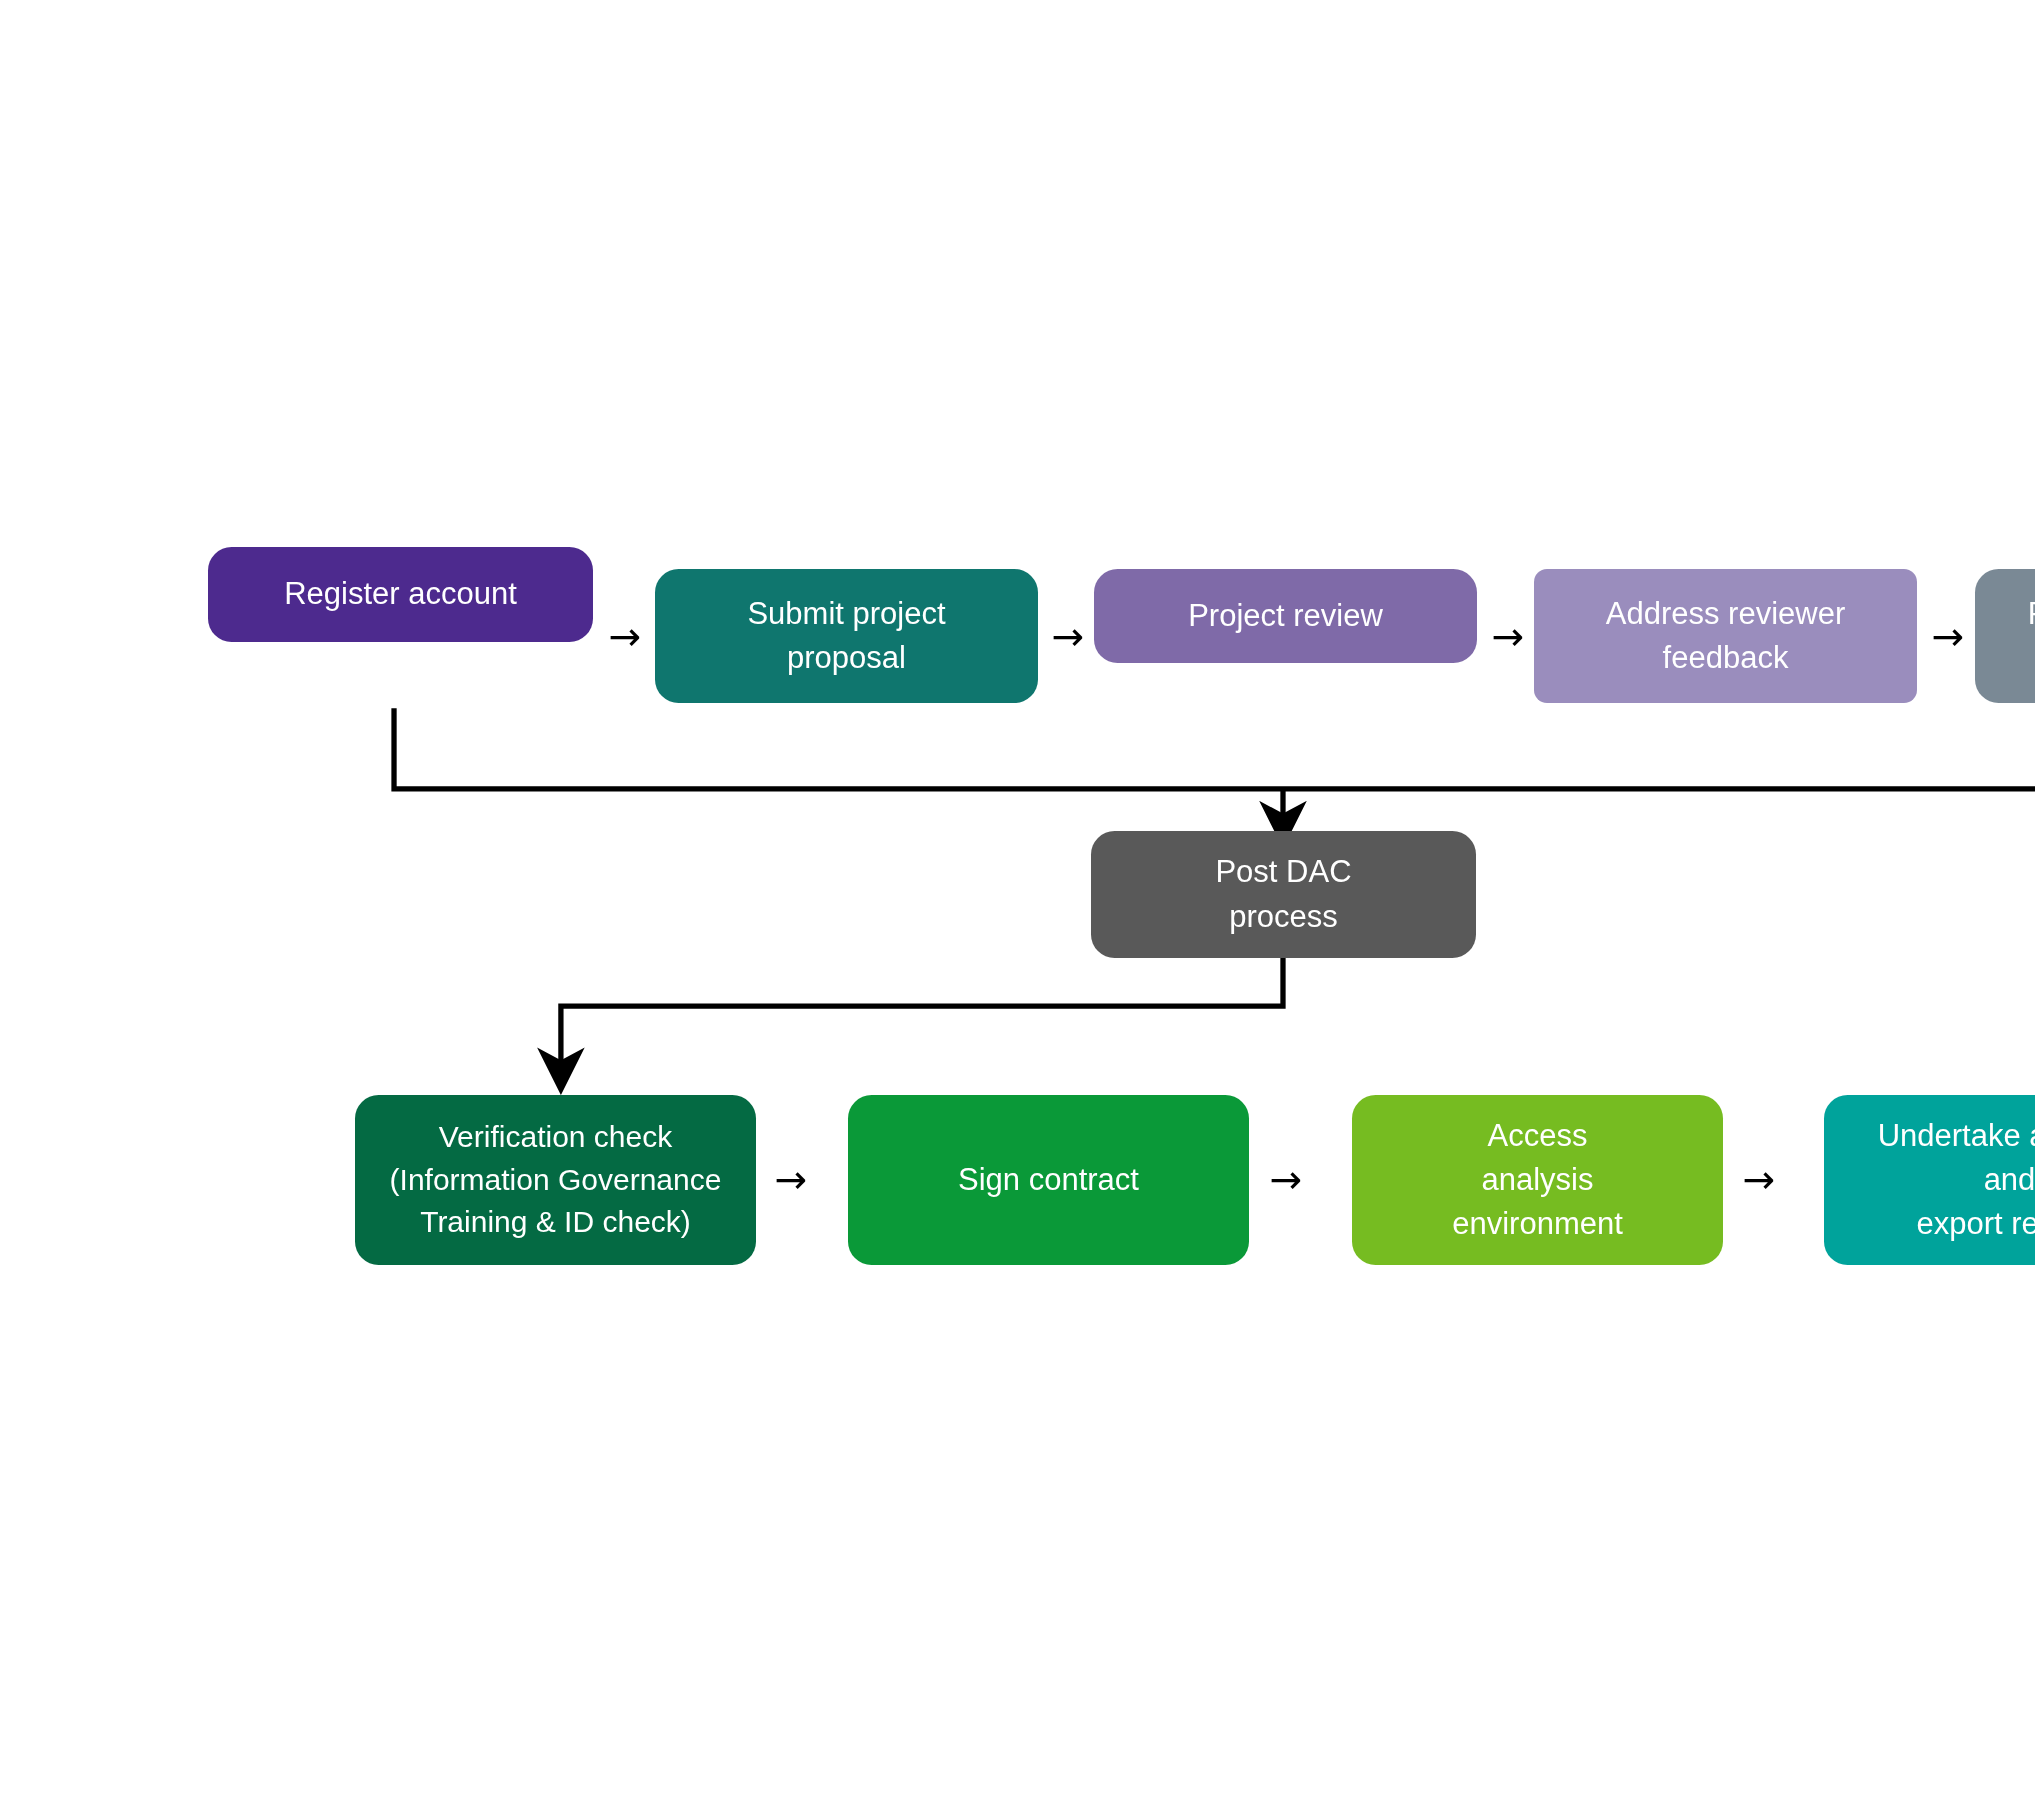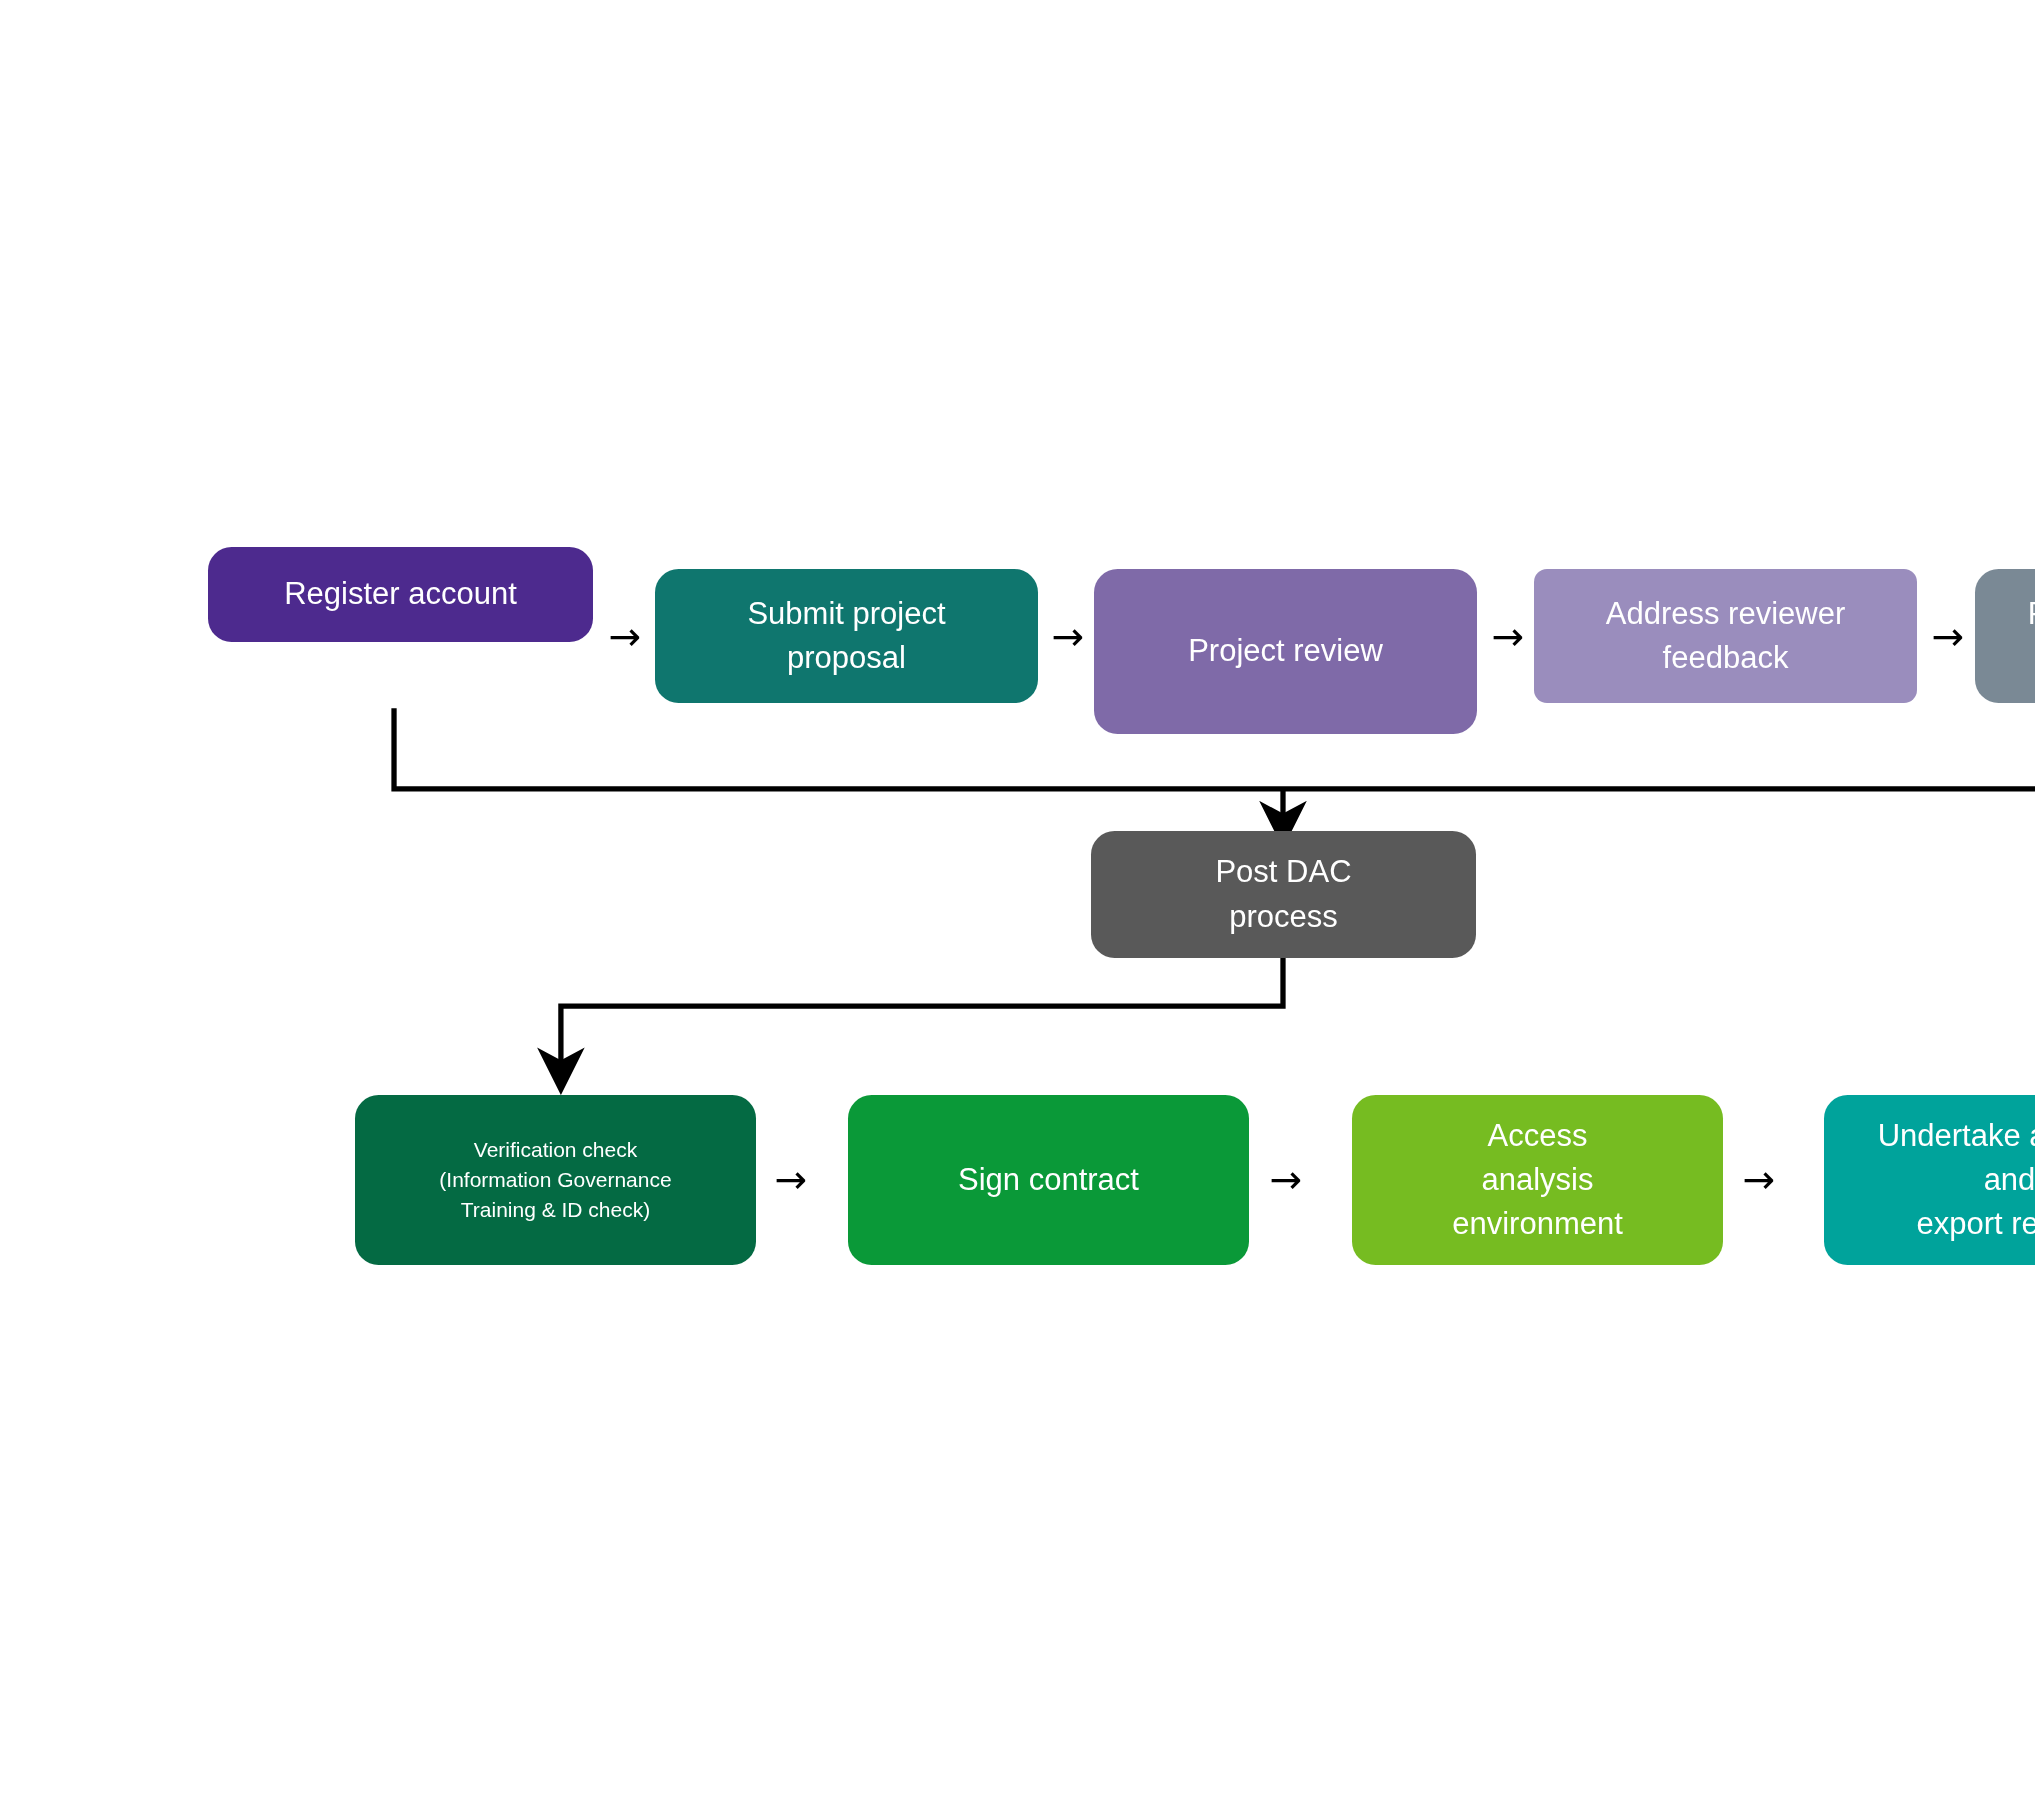"Project review" div.node { height: 165px -> 94px }
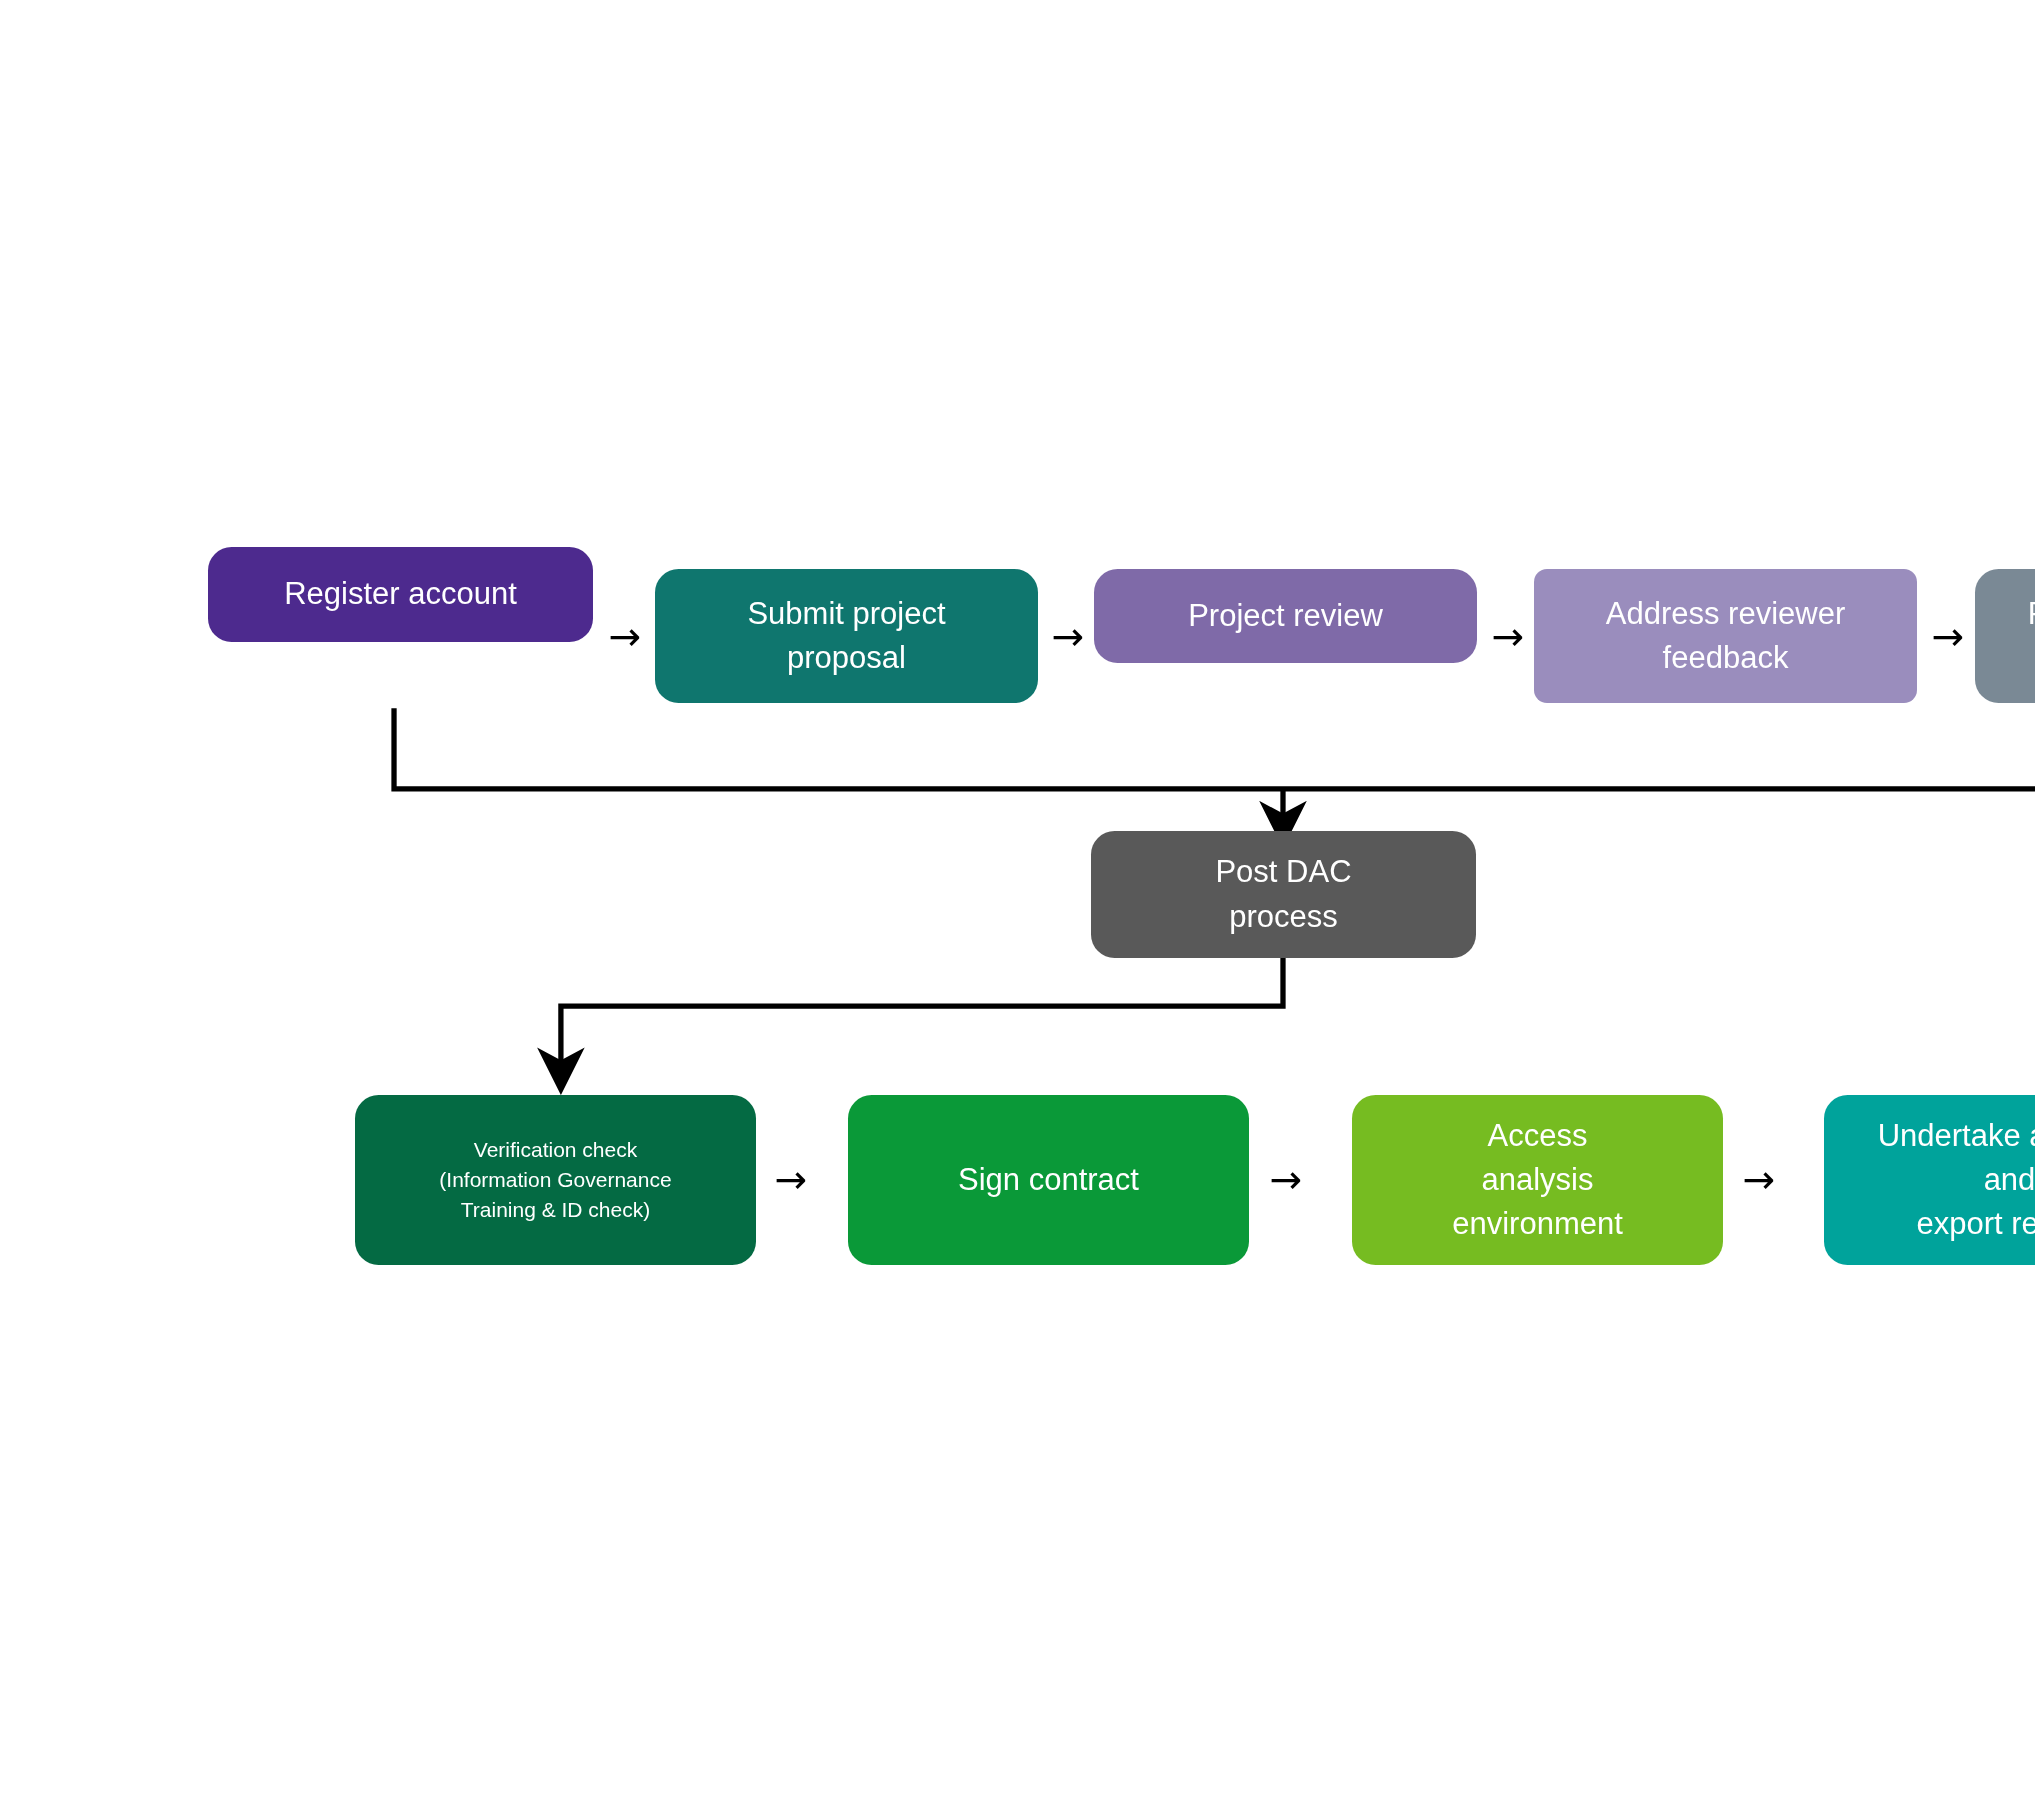"Verification check" div.node { font-size: 21px -> 30px }
